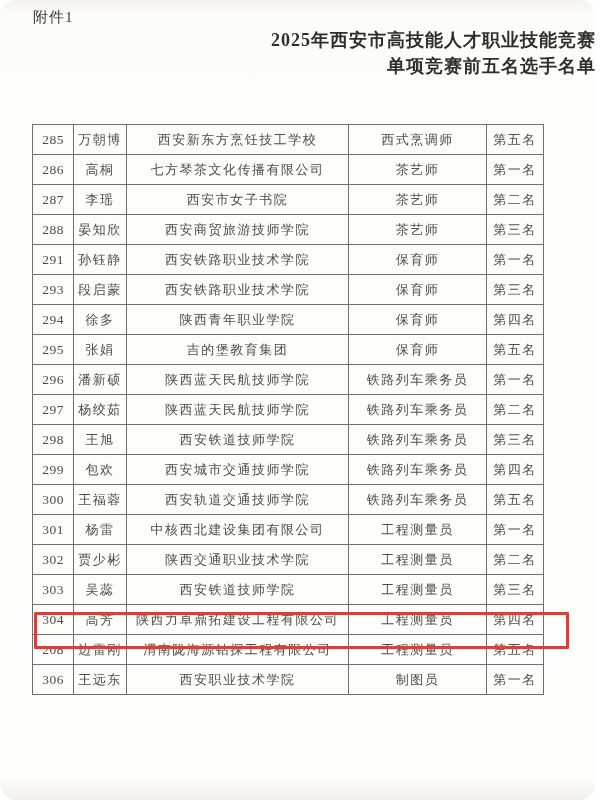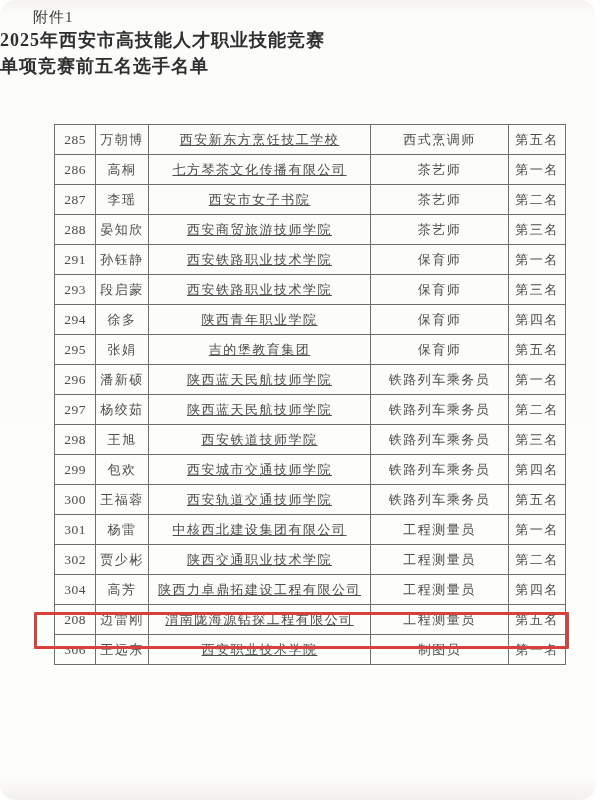"2025年西安市高技能人才职业技能竞赛" .doc-title { text-align: left -> right }
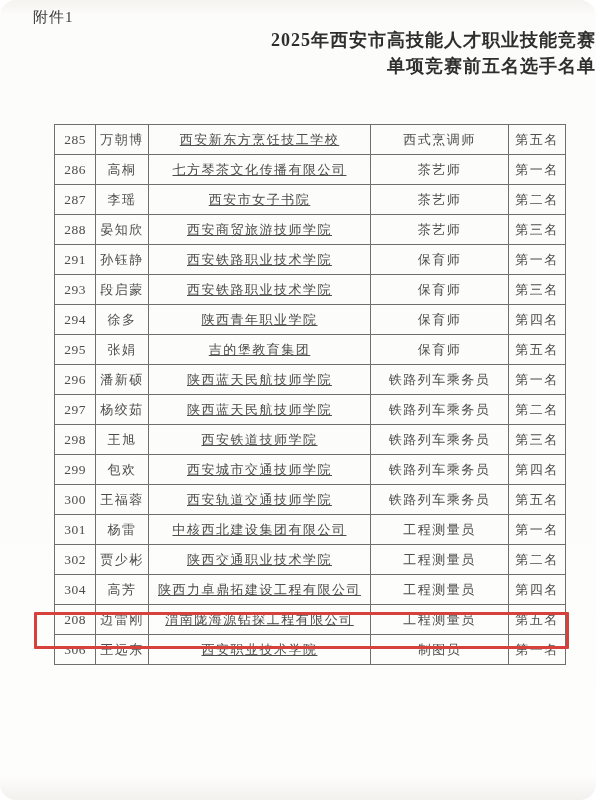"285" table.results { left: 54px -> 32px }
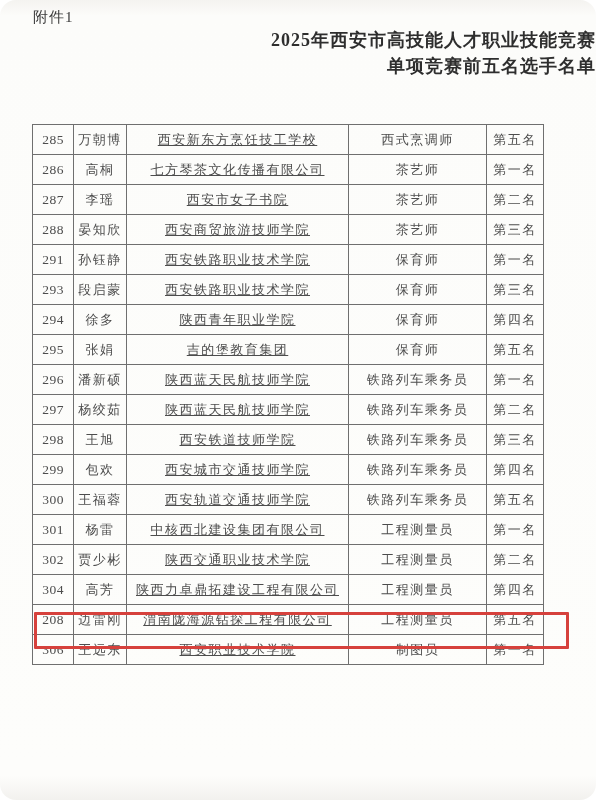"西安新东方烹饪技工学校" table.results td.org { text-decoration: underline -> none }
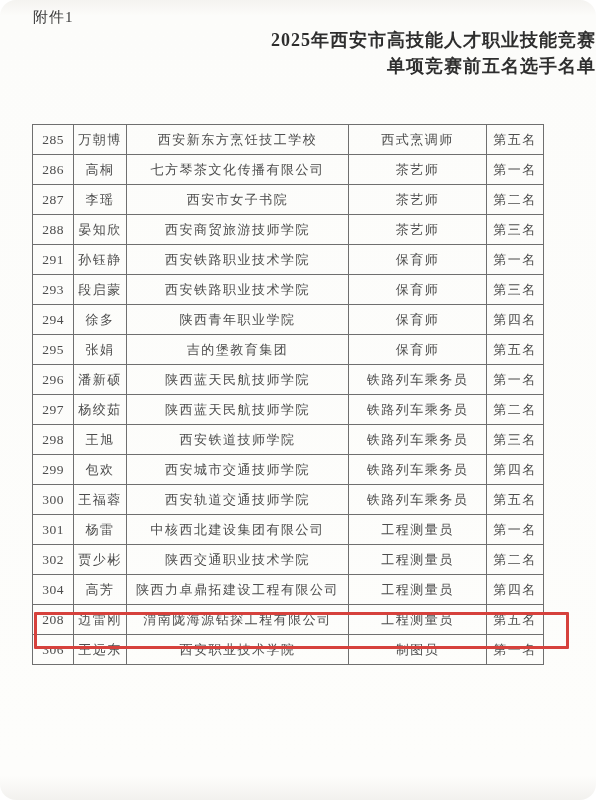"303" tr { html: none -> <tr> <td>303</td> <td>吴蕊</td> <td>西安铁道技师学院</td> <td>工程测量员</td> <td>第三名</td> </tr> }
